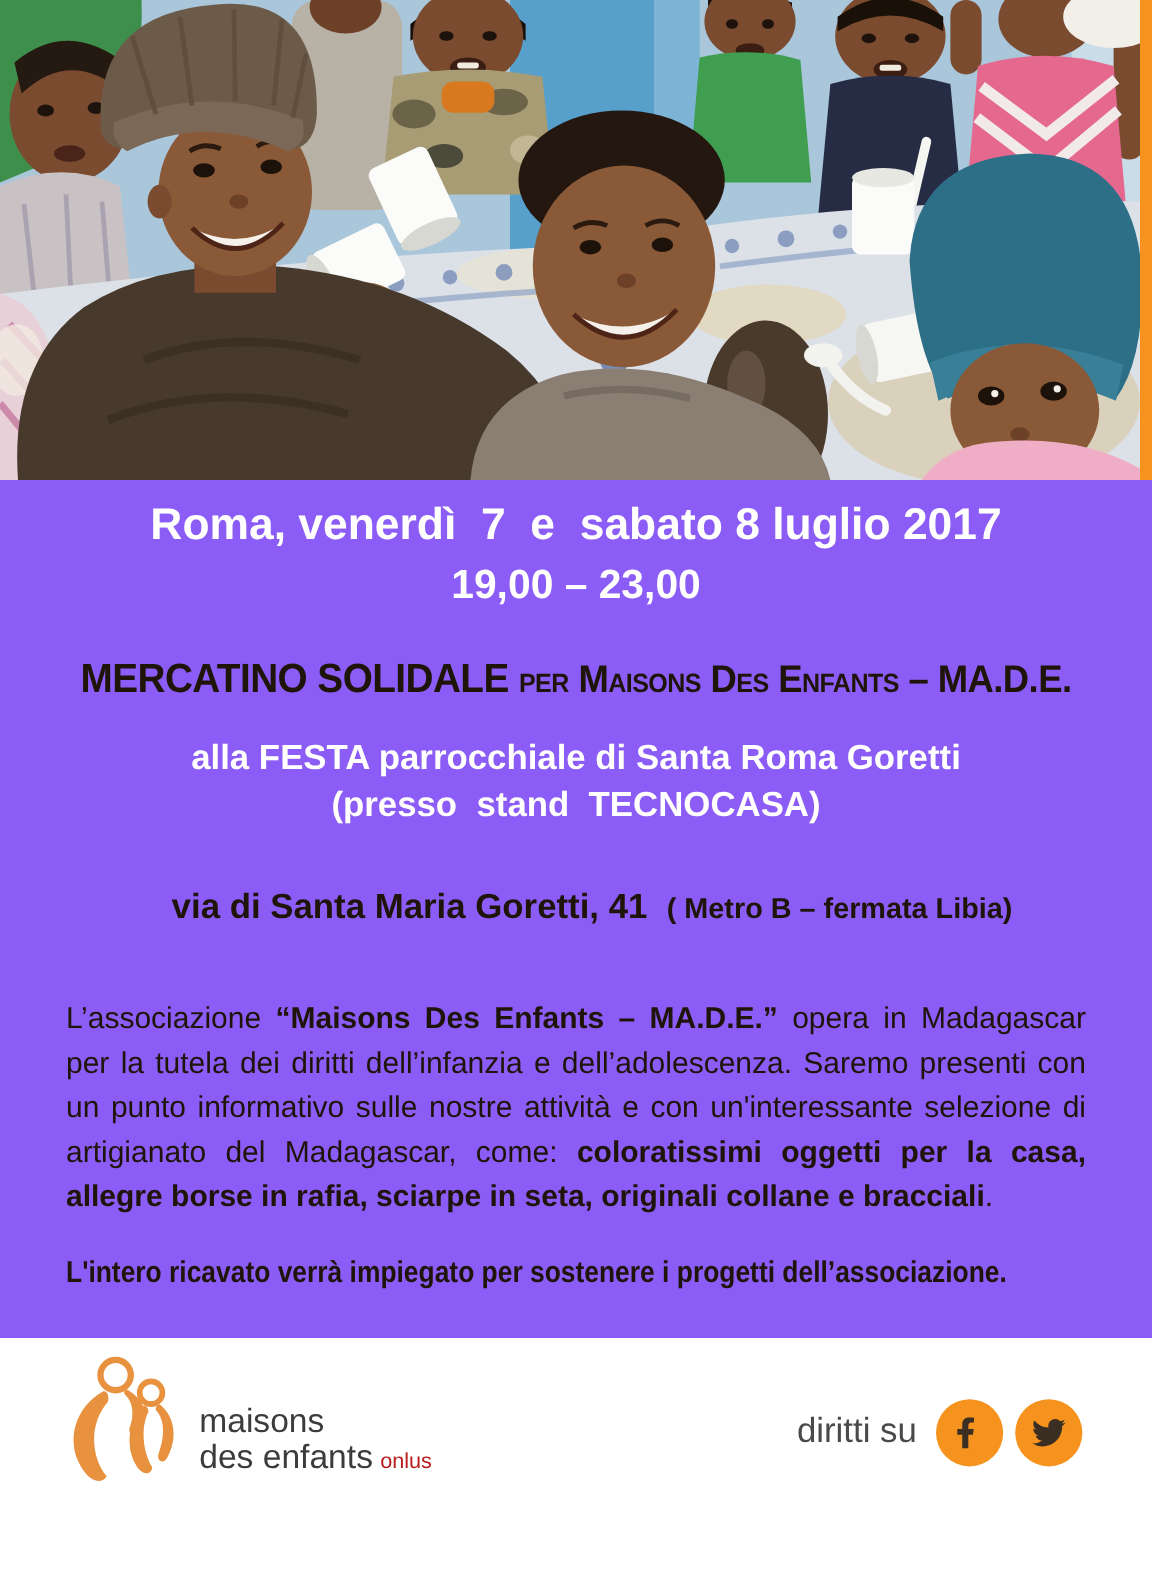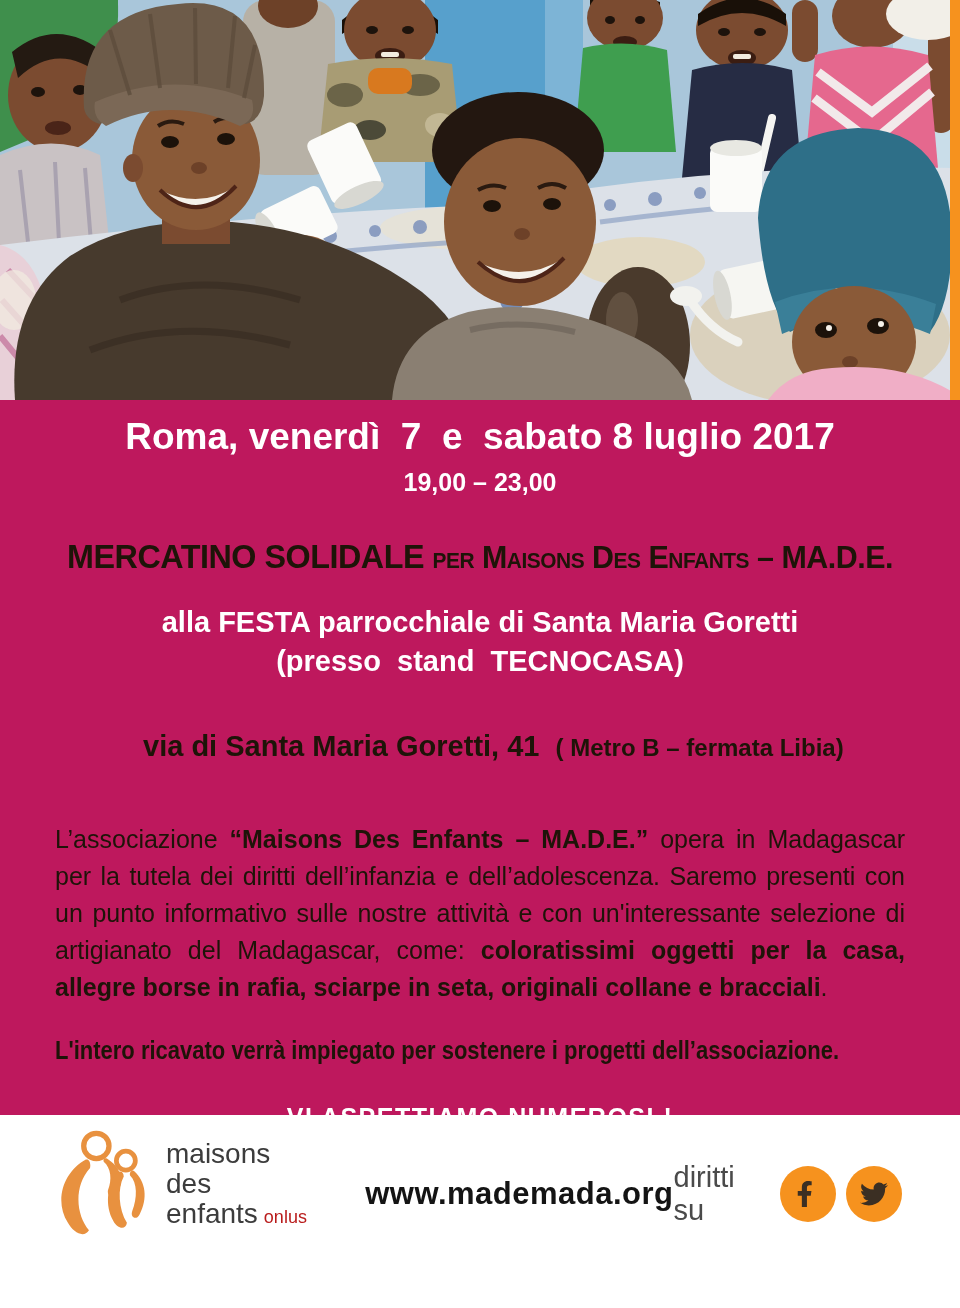"Roma, venerdì 7 e sabato" .orange-band { background: #be185d -> #8b5cf6 }
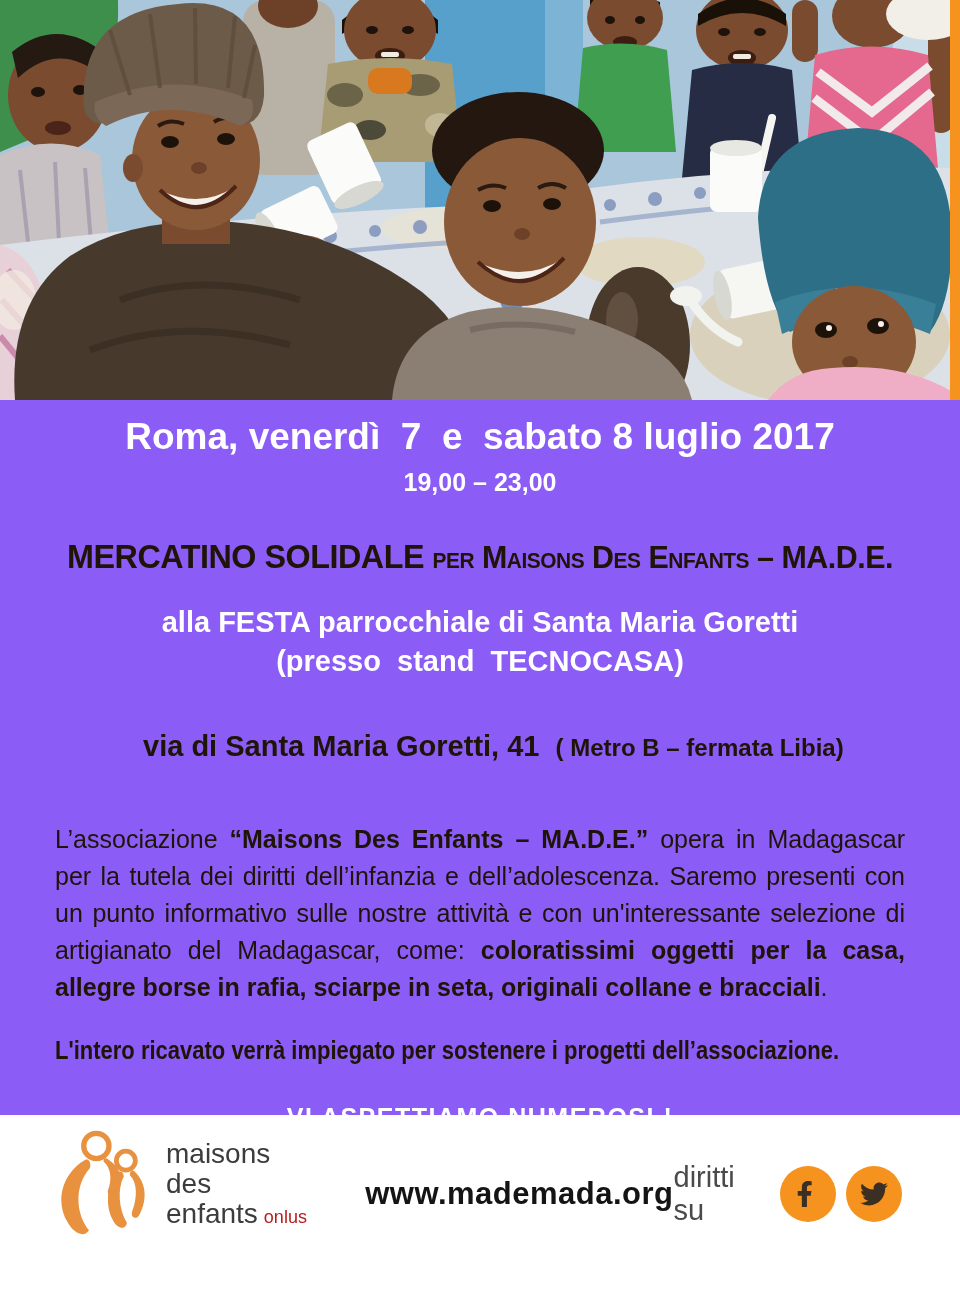"19,00 – 23,00" .hours-line { font-size: 25px -> 34px }
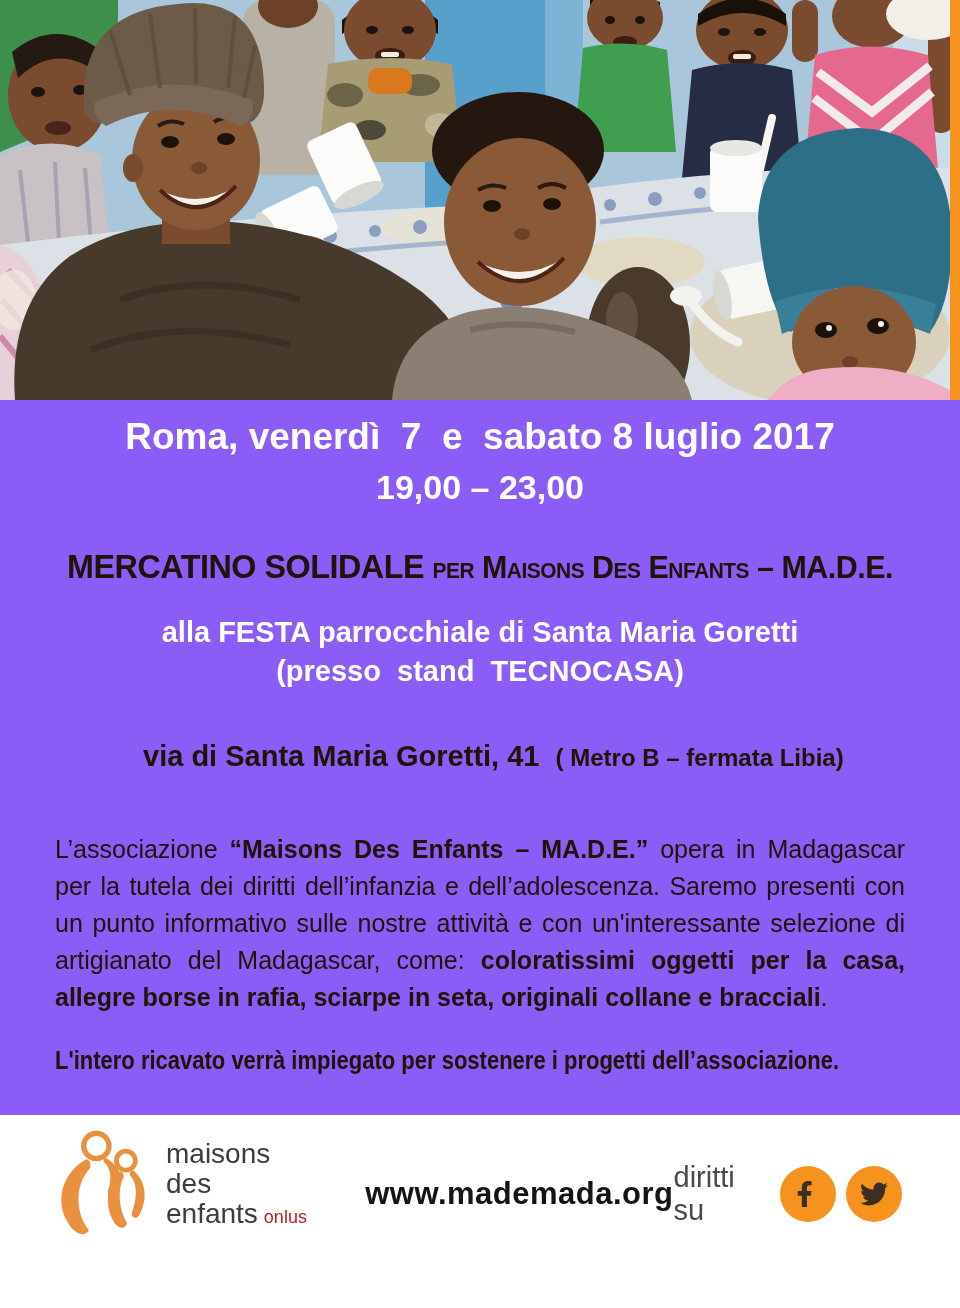"alla FESTA parrocchiale di Santa" div.venue-line1 { text: Maria -> Roma }
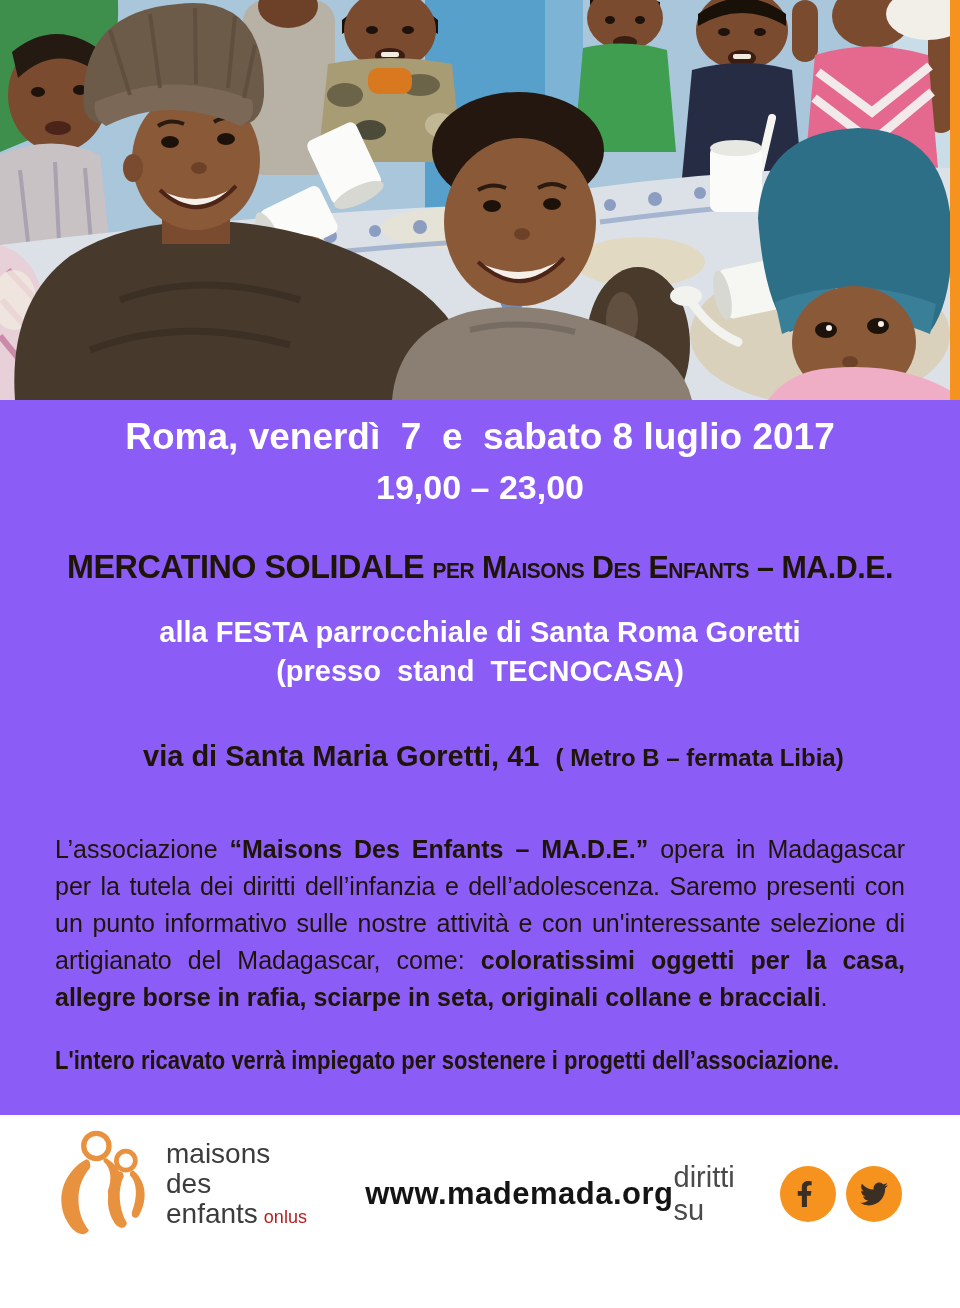"www.mademada.org" a.website { html: <a>www.mademada.org</a> -> none }
